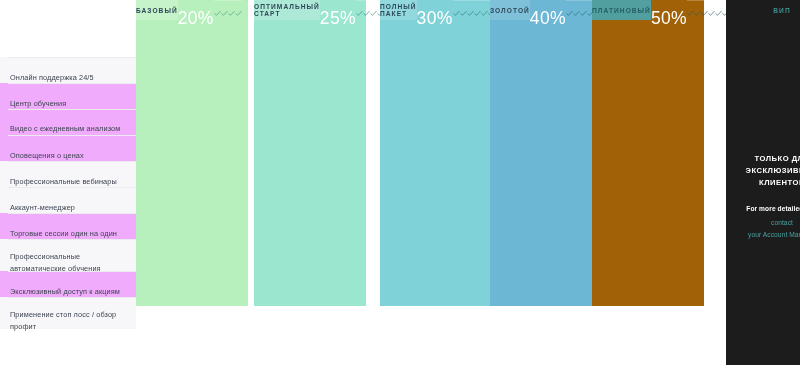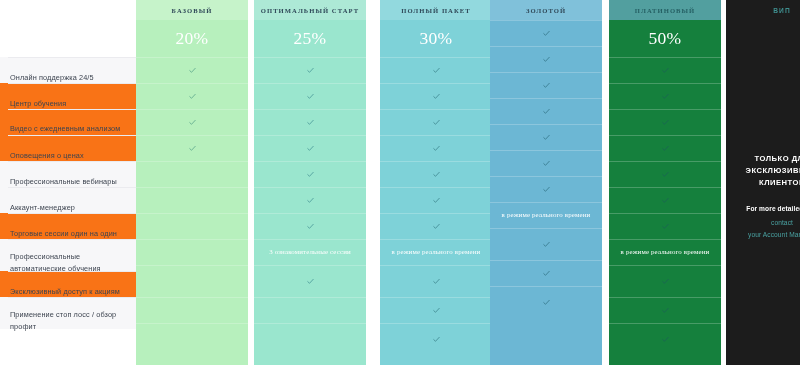"20%" .plan-col { flex-direction: column -> row; font-family: Liberation Serif, serif -> none; height: 365px -> 306px }
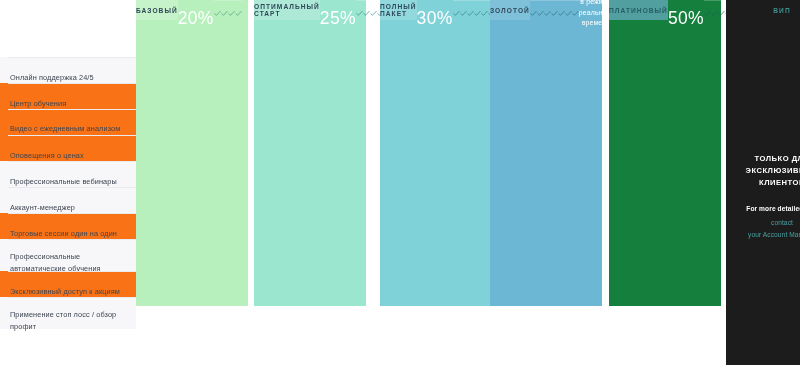"40%" div.plan-price { html: none -> <div>40%</div> }
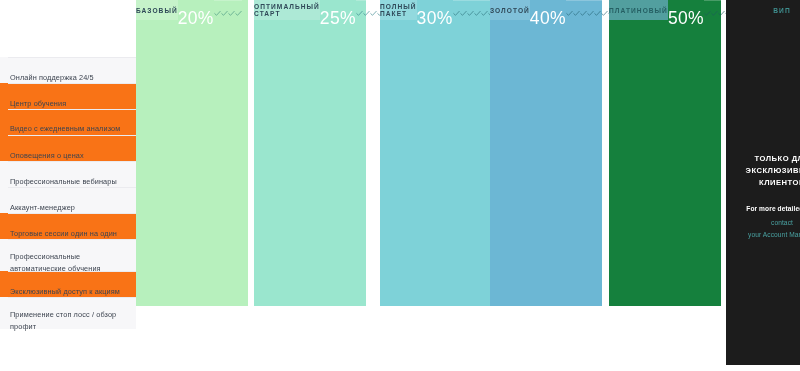"50%" div.plan-col { background: #15803d -> #a16207; left: 609px -> 592px }
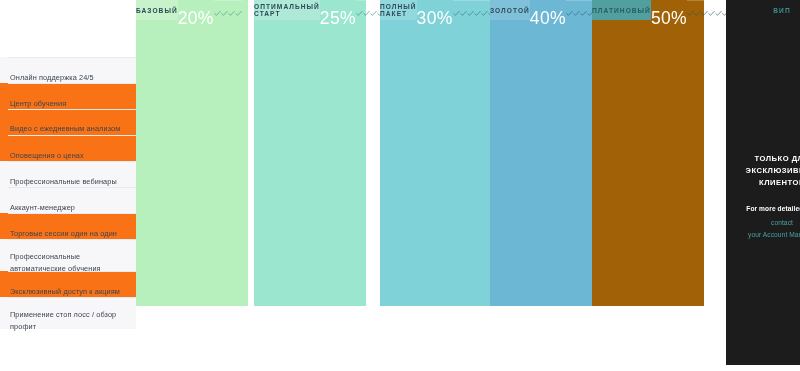"Центр обучения" .feature-cell.alt { background: #f97316 -> #f0abfc }
